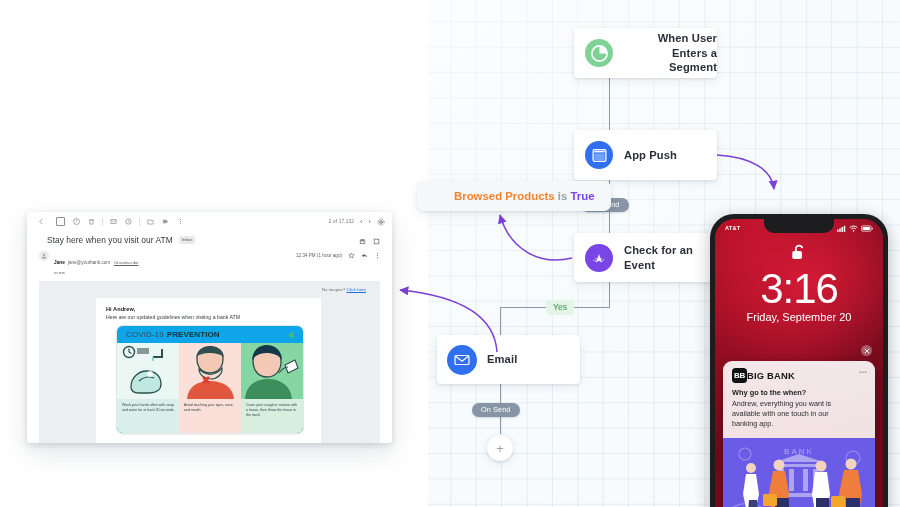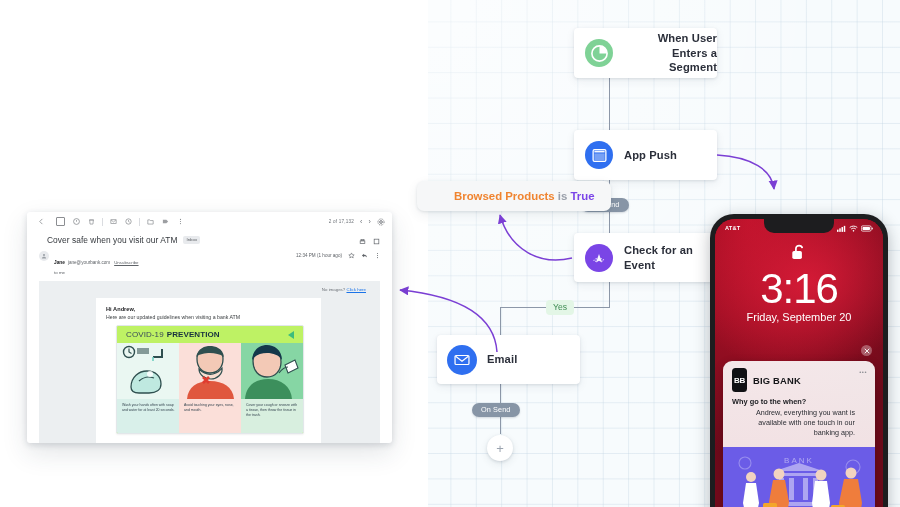"Cover safe when you visit" span.subj-txt { text: Cover safe -> Stay here }
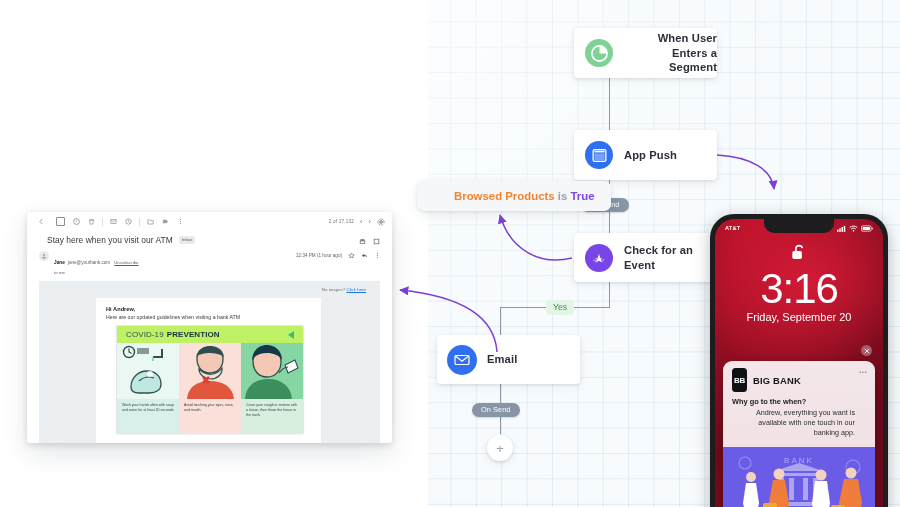"COVID-19" .info { background: #bef264 -> #0ea5e9; border-radius: 2px -> 7px }
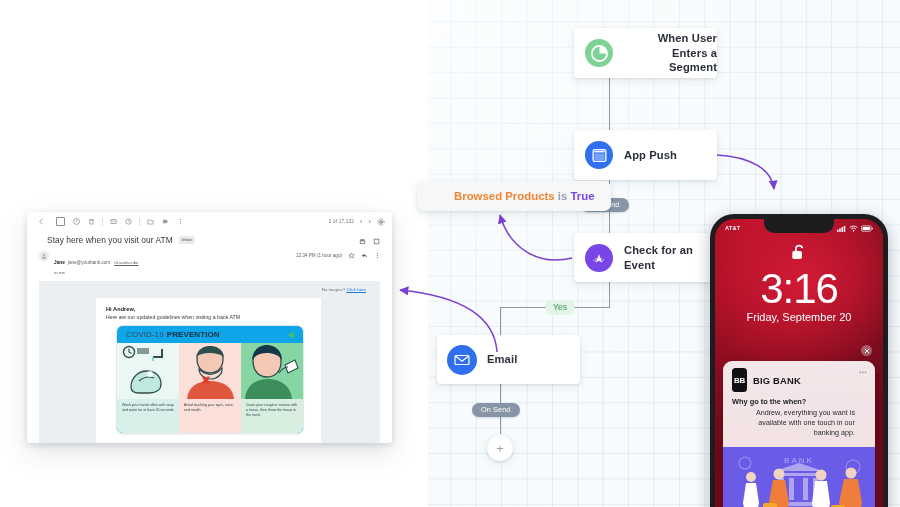"BB" .bb-logo { height: 24px -> 15px }
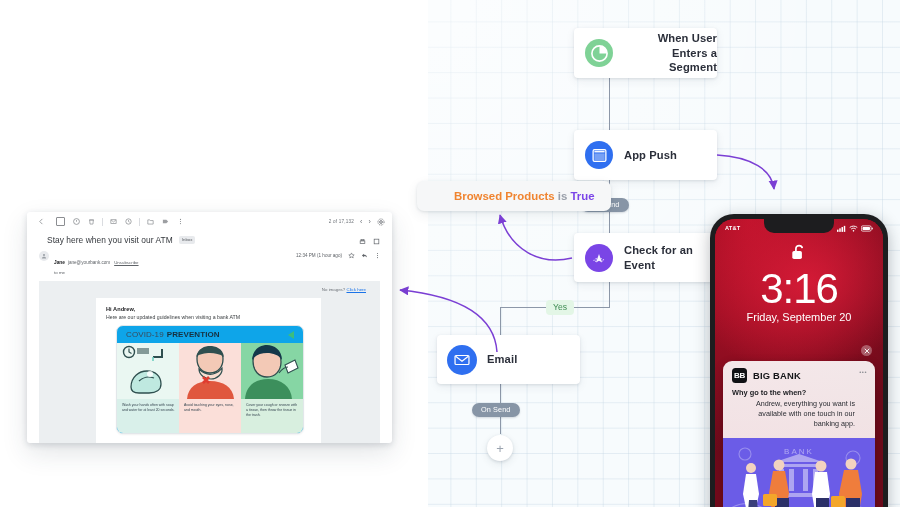"BIG BANK" .bb-name { margin-left: 6px -> none }
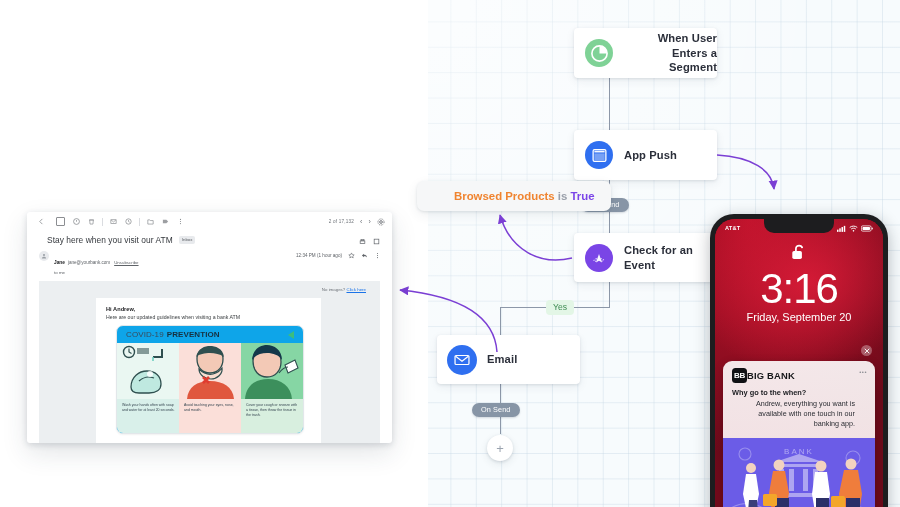"Andrew, everything you want is" .nbody { text-align: right -> none }
